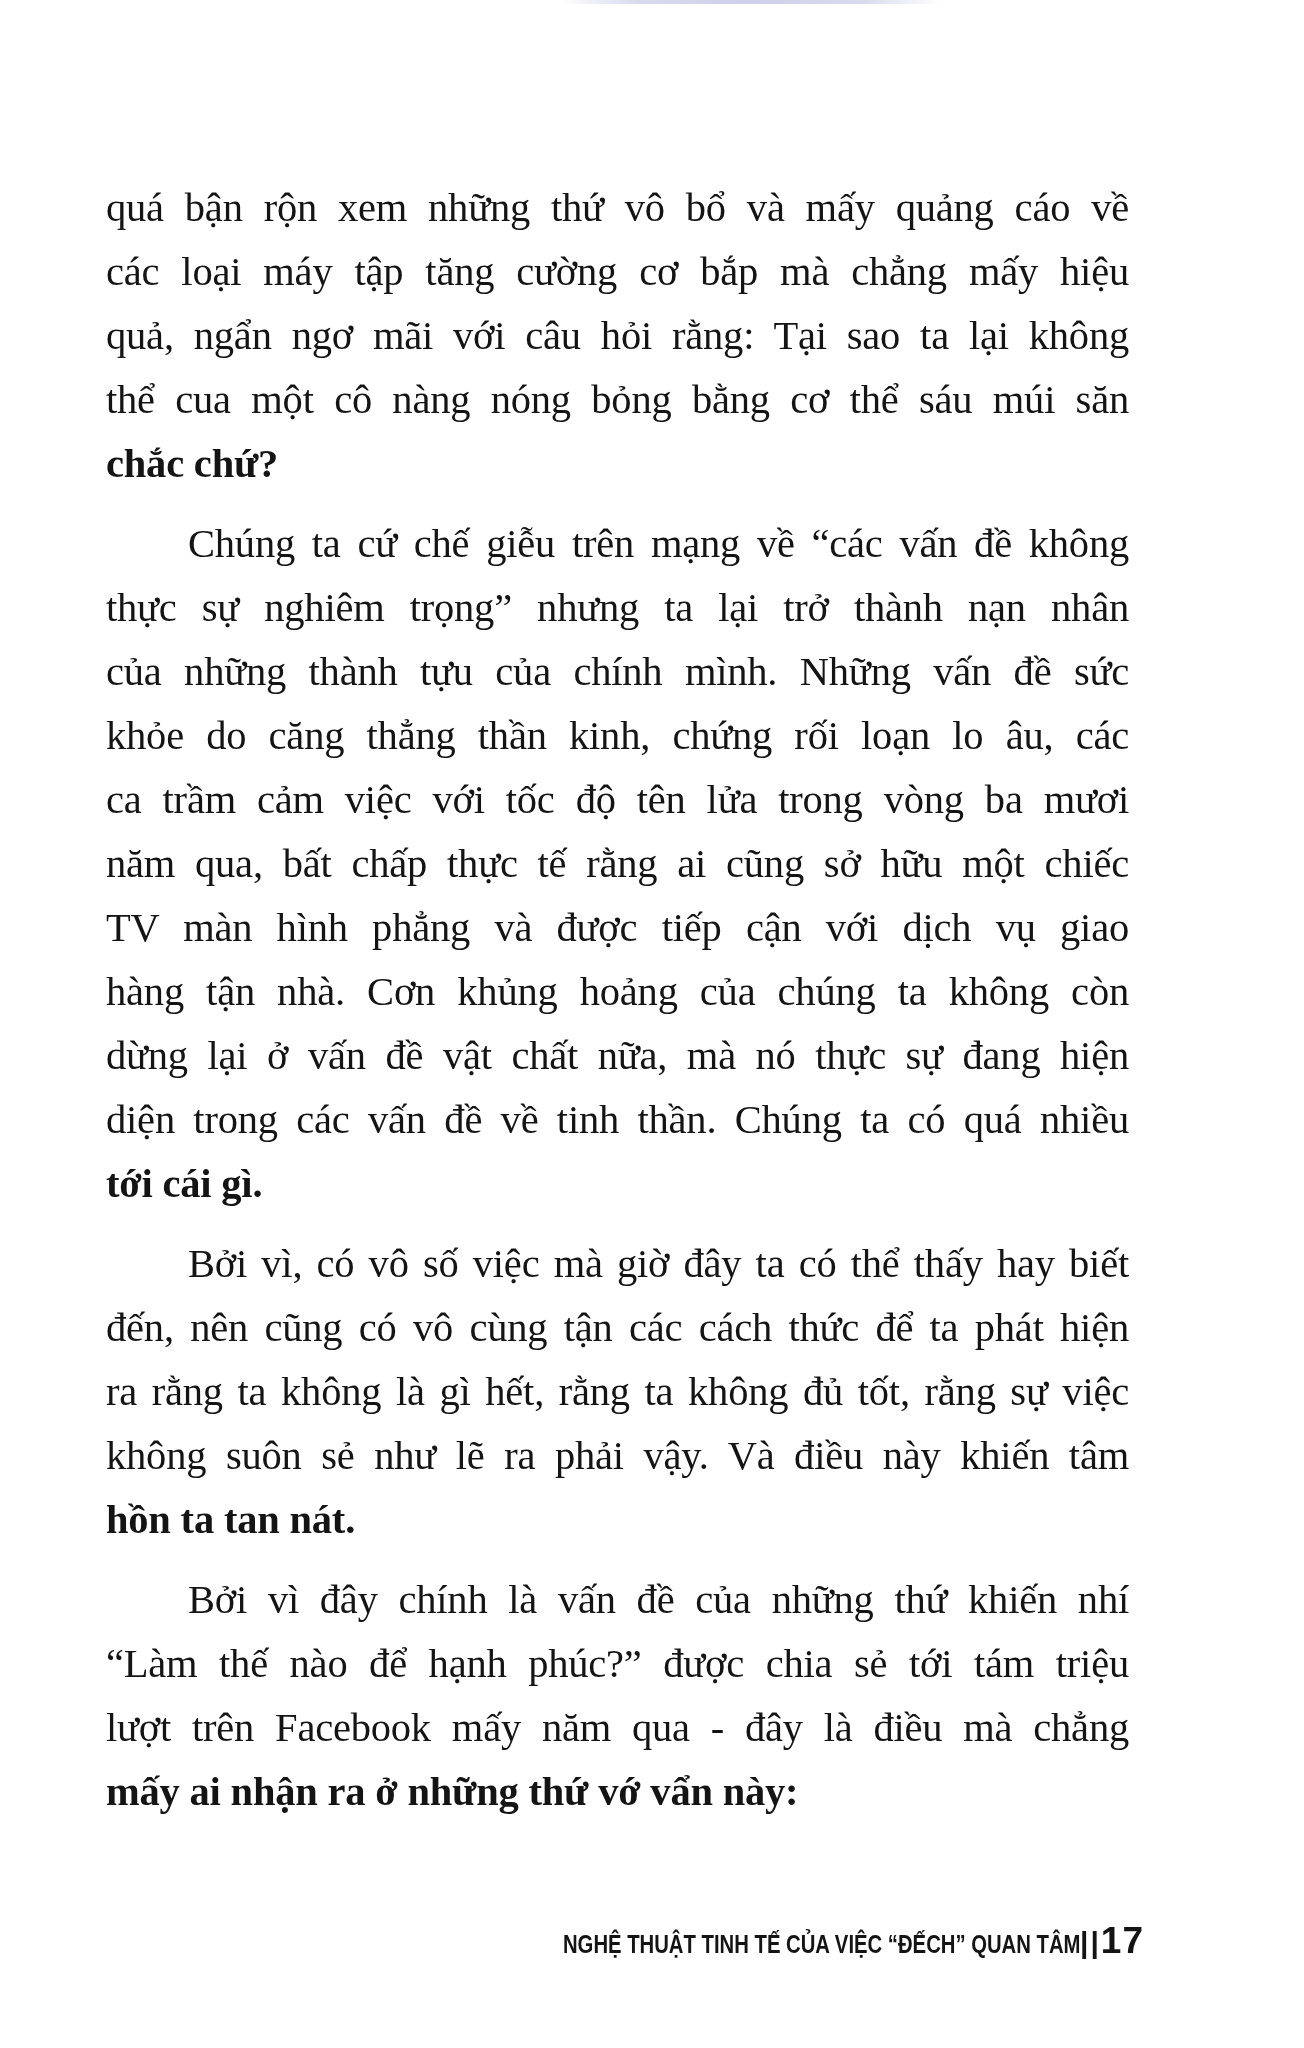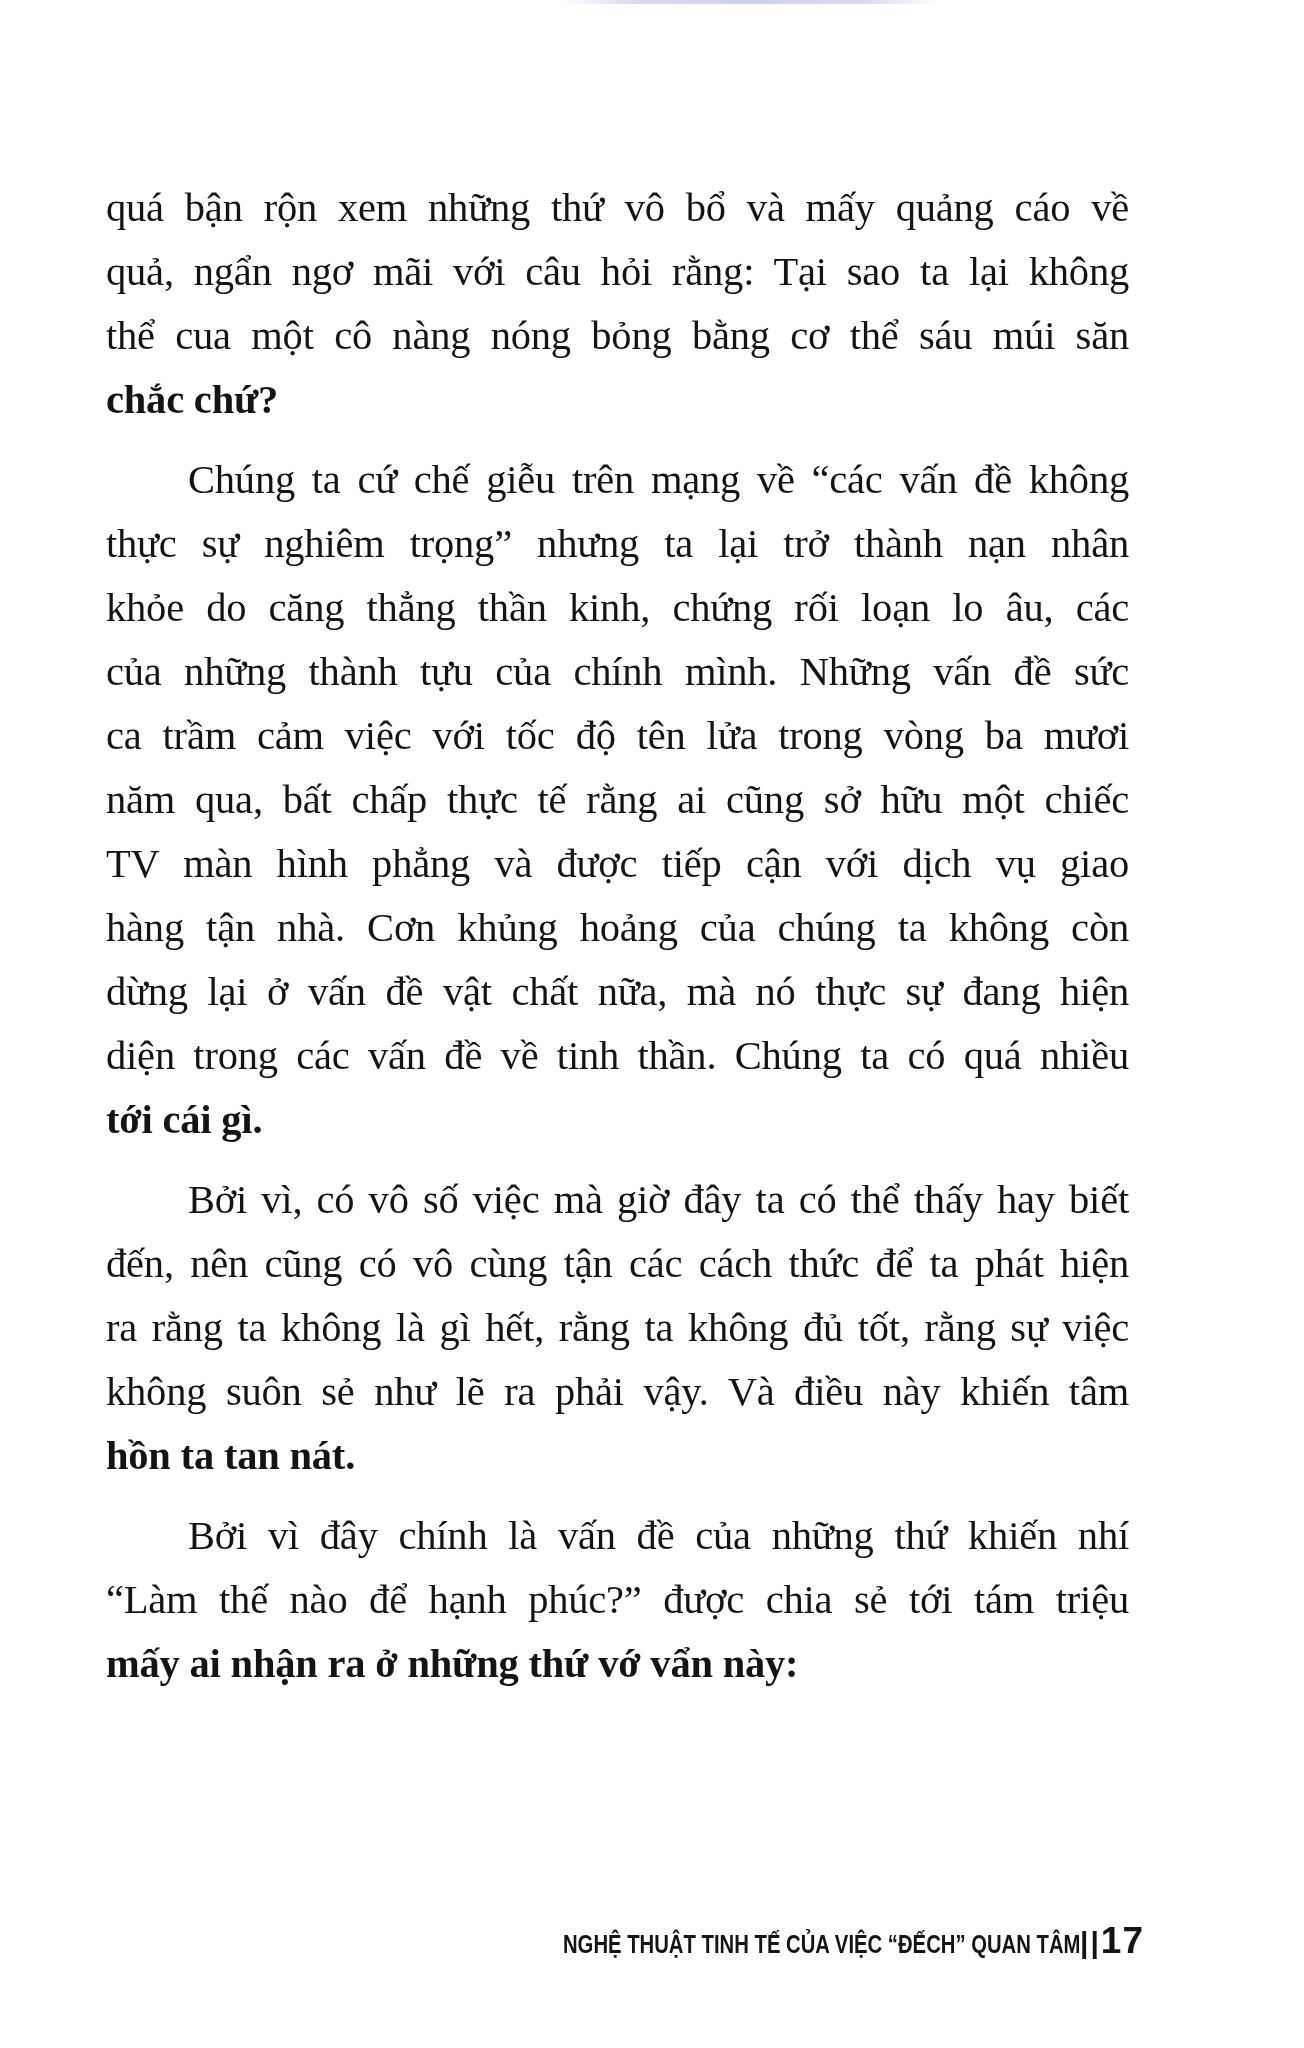"các loại máy tập tăng" span.line { html: none -> <span>các loại máy tập tăng cường cơ bắp mà chẳng mấy hiệu</span> }
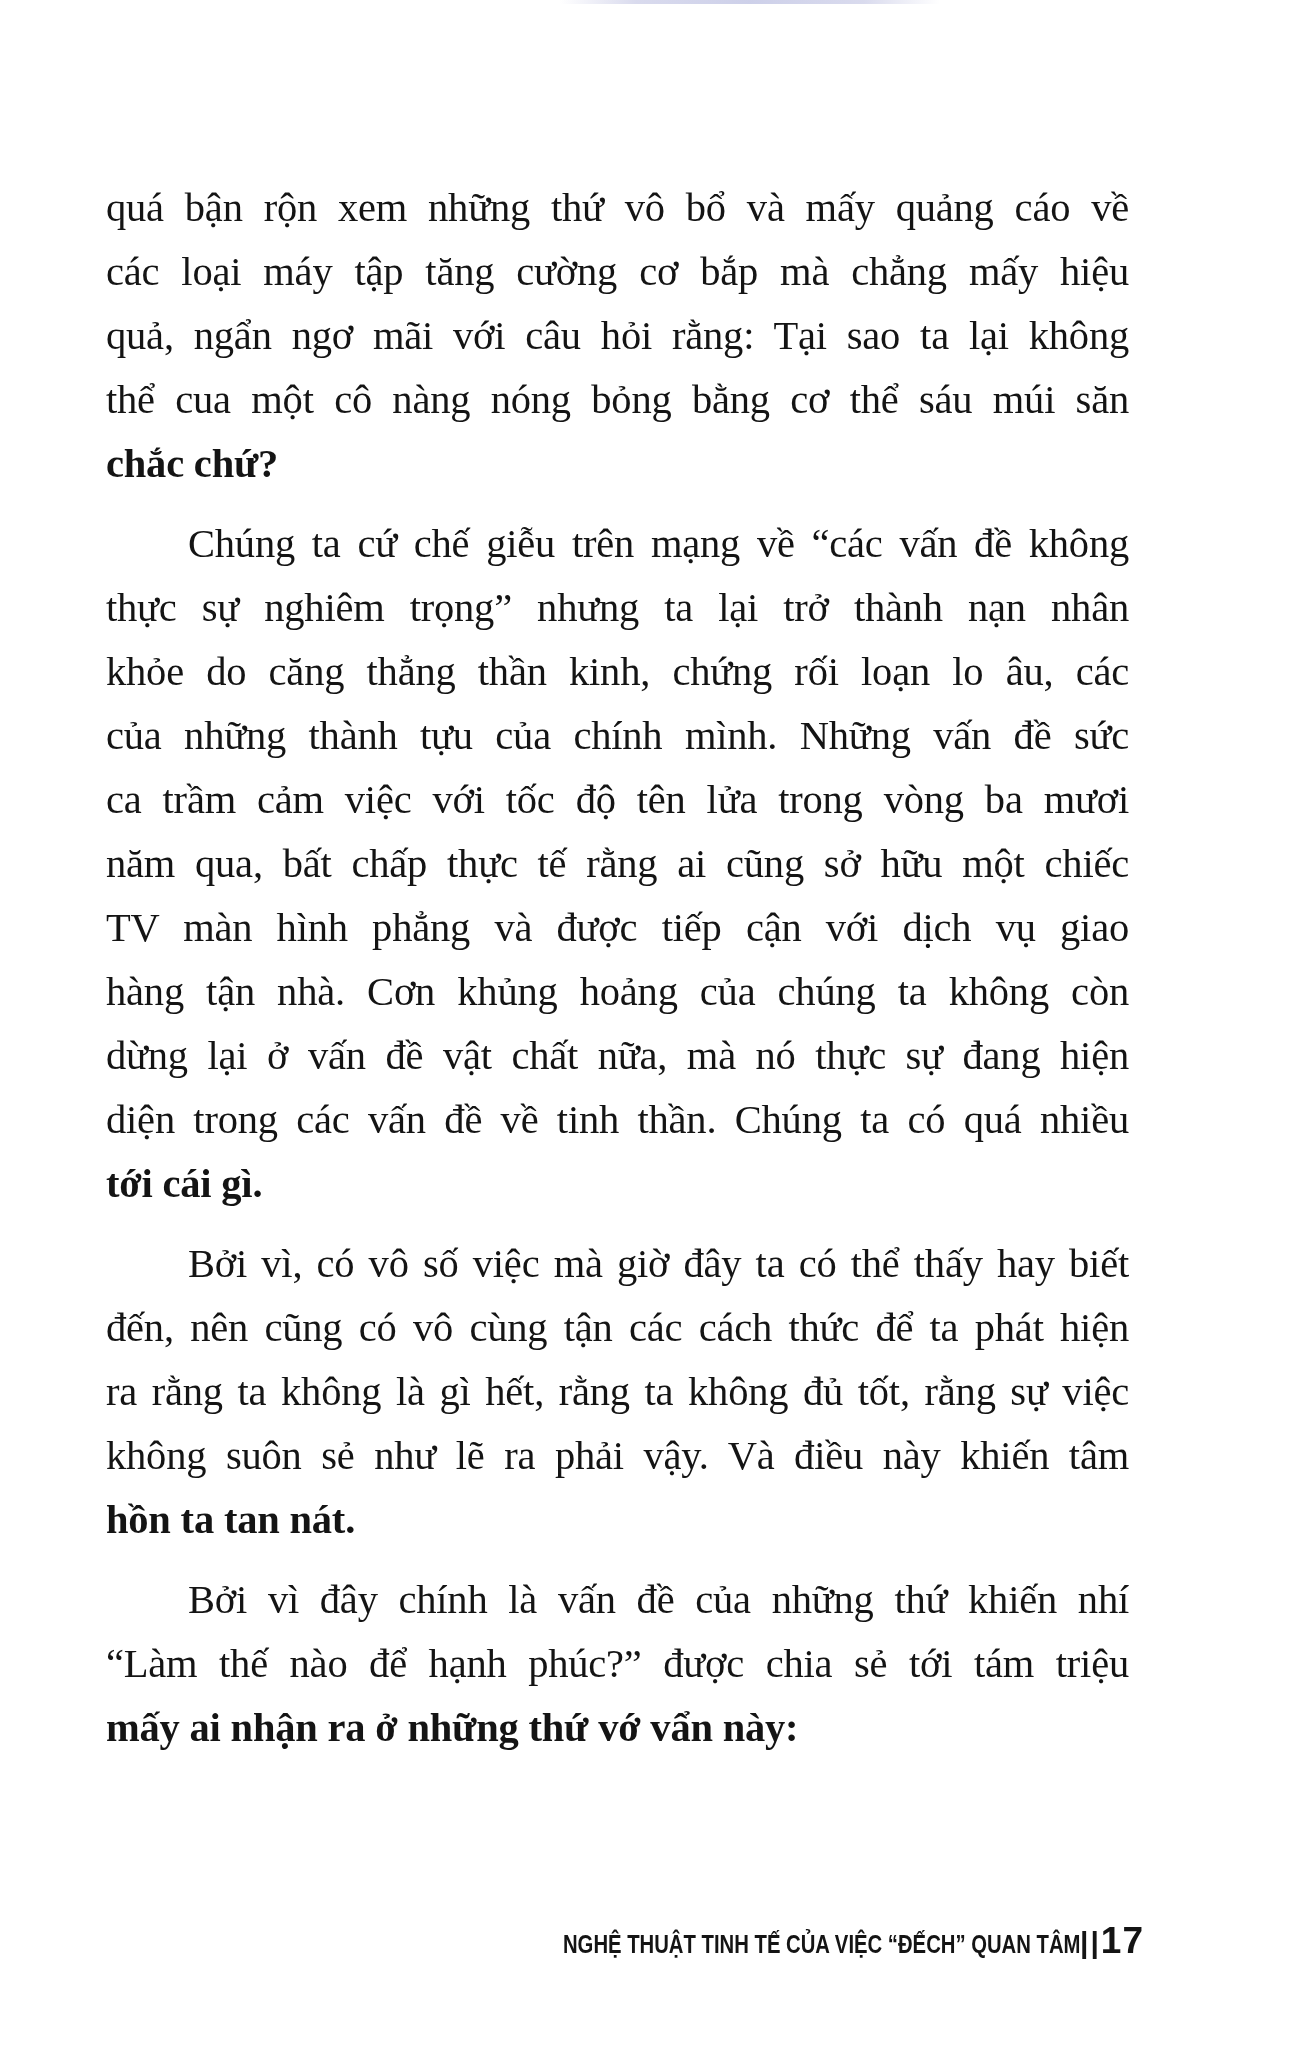"khỏe do căng thẳng thần" span.line { order: before "của những thành tựu của" -> after "của những thành tựu của" }
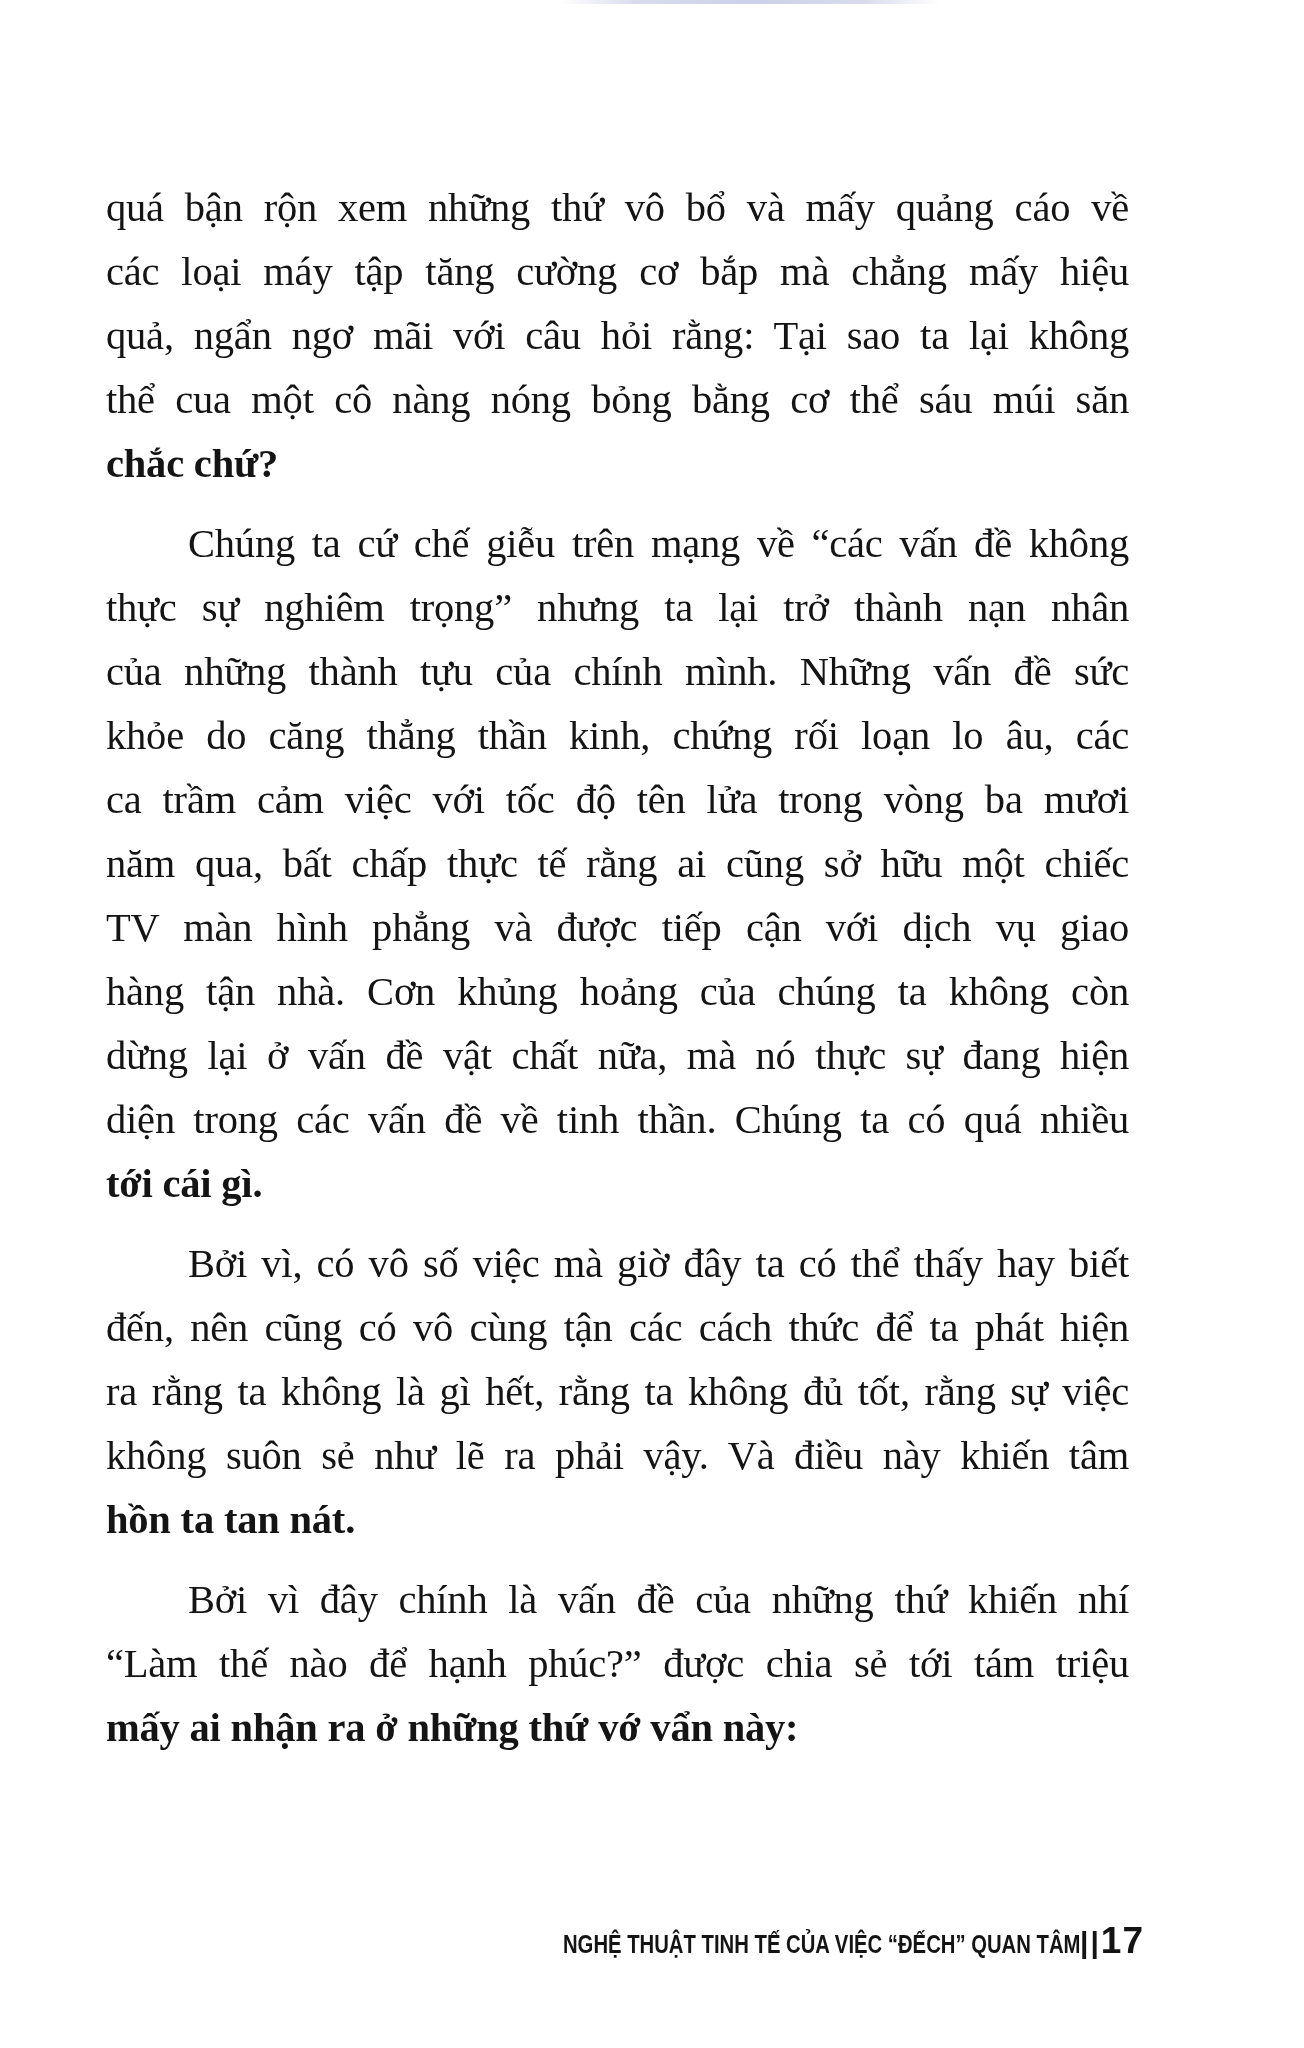"lượt trên Facebook mấy năm" span.line { html: none -> <span>lượt trên Facebook mấy năm qua - đây là điều mà chẳng</span> }
